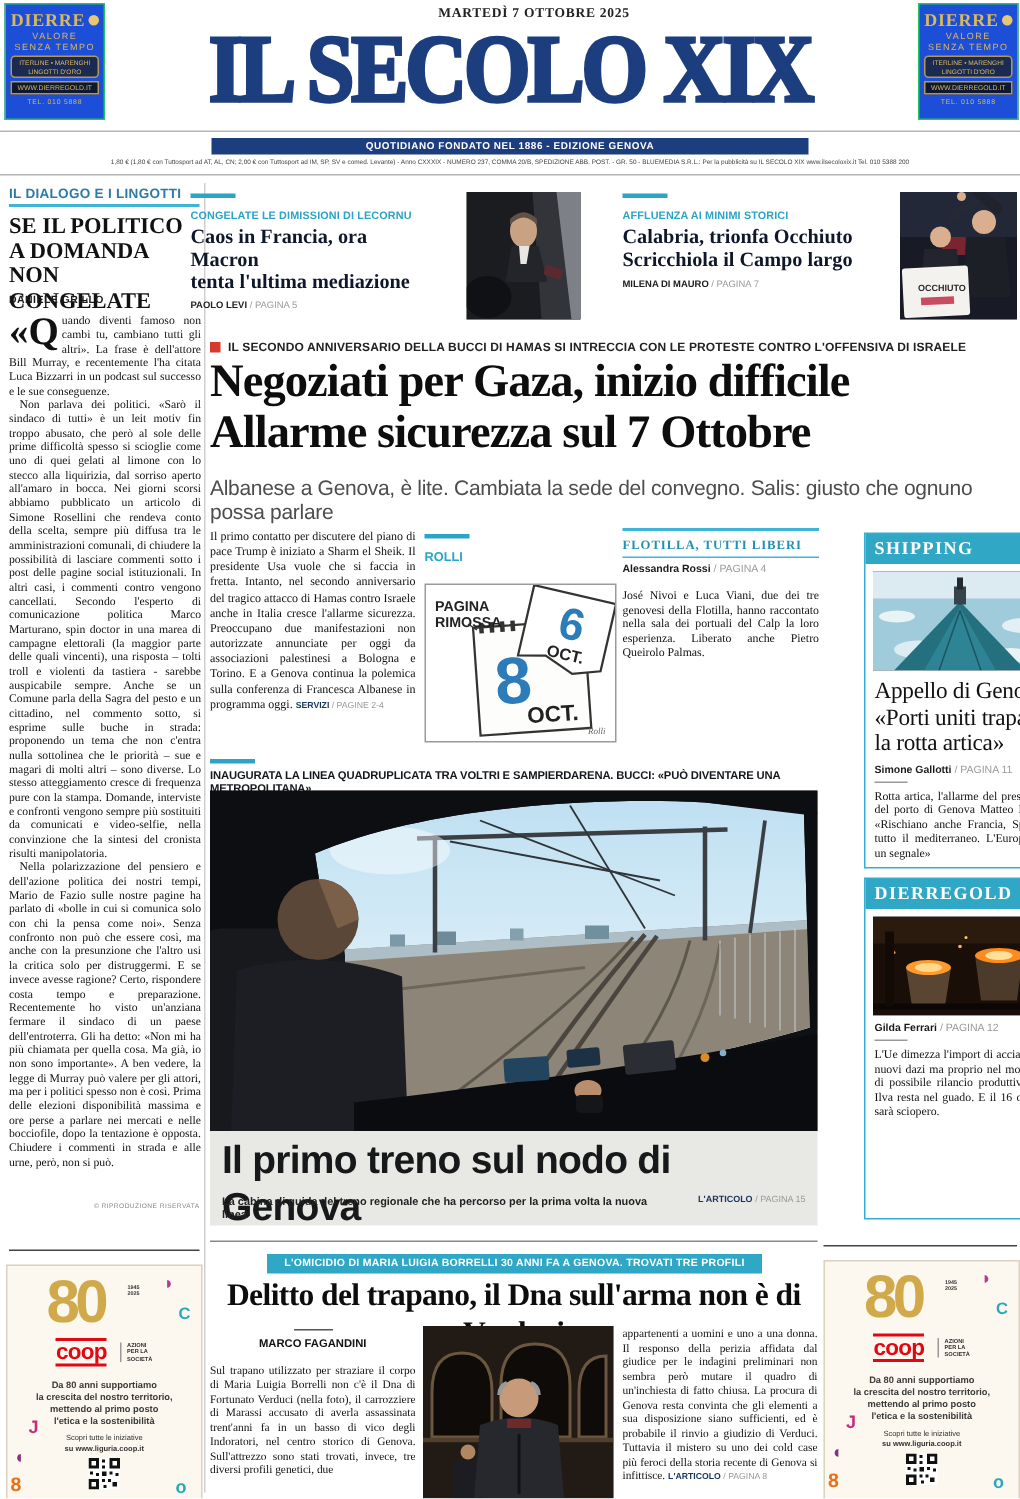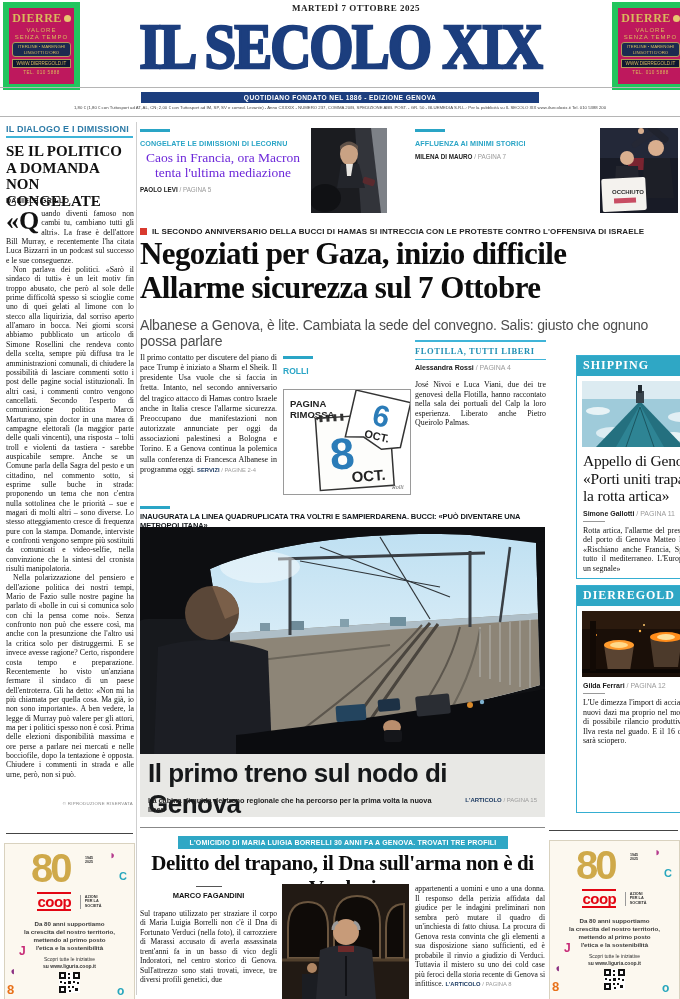"DIERRE" .dierre { background: #be185d -> #1d4ed8; border: 6px solid #22c55e -> 1px solid #22c55e }
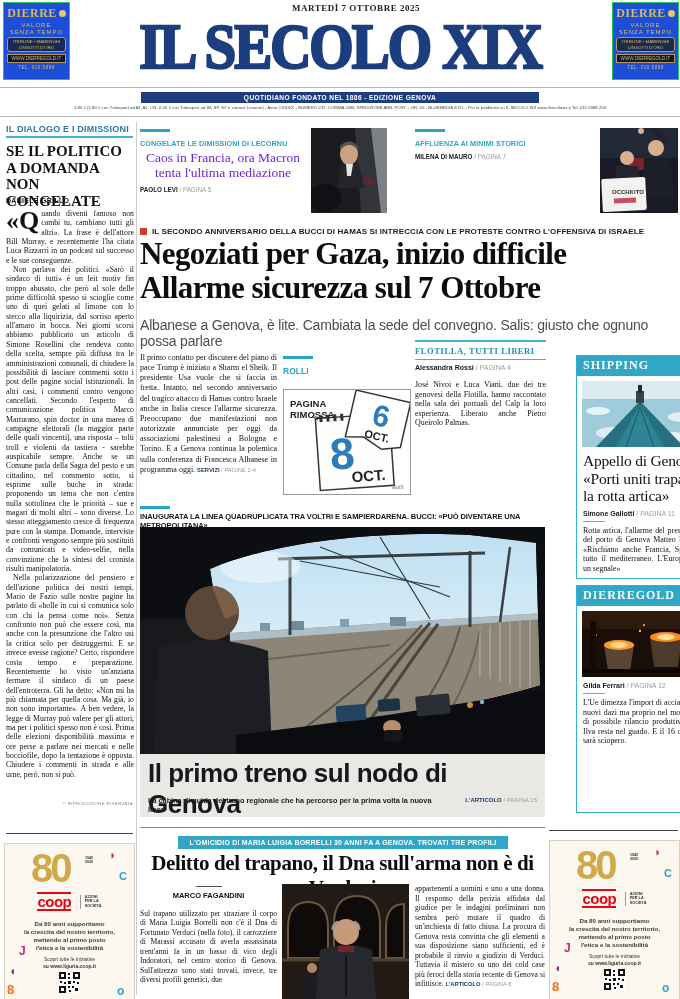"IL DIALOGO E I DIMISSIONI" div.op-kicker { text: DIMISSIONI -> LINGOTTI }
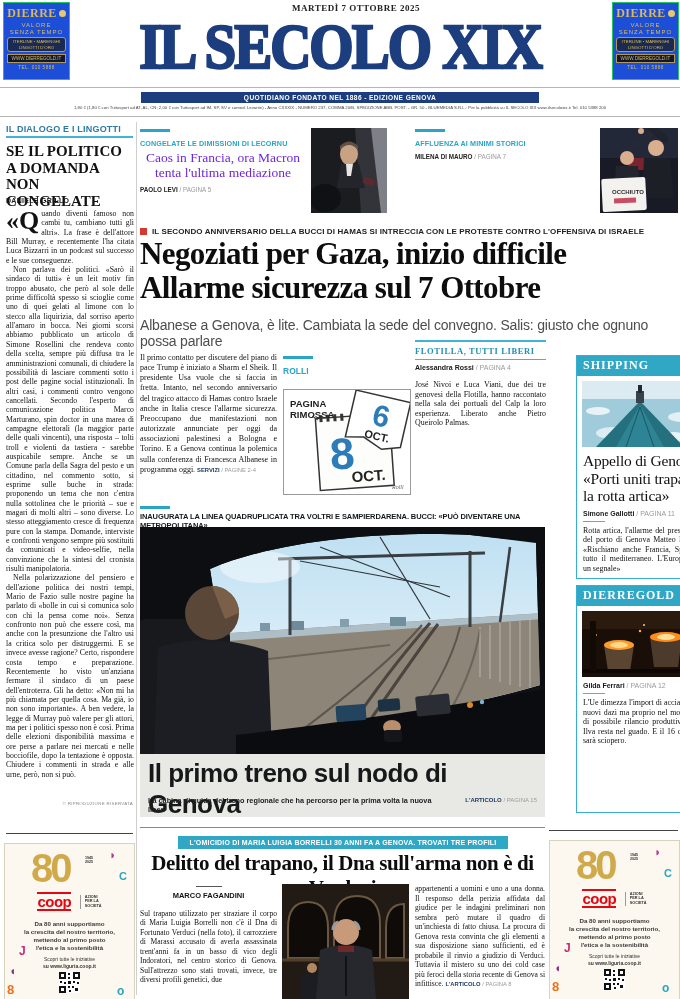"CONGELATE LE DIMISSIONI DI LECORNU" div.abs { left: 140px -> 127px }
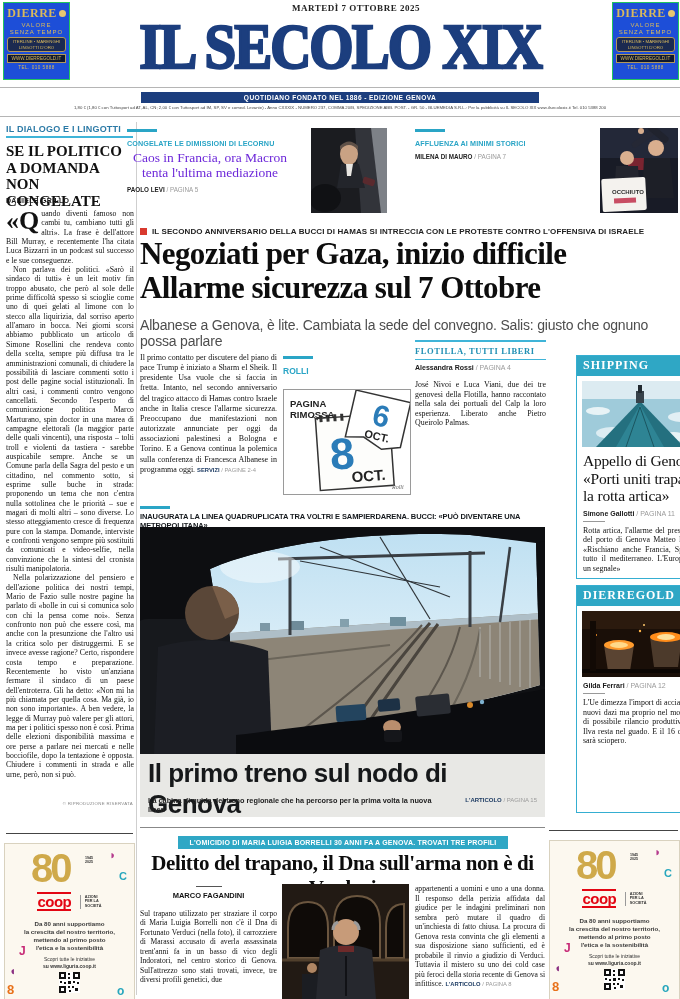"Caos in Francia, ora Macron" .teaser .hl { color: #6d28d9 -> #0f172a; font-weight: normal -> bold; text-align: center -> none }
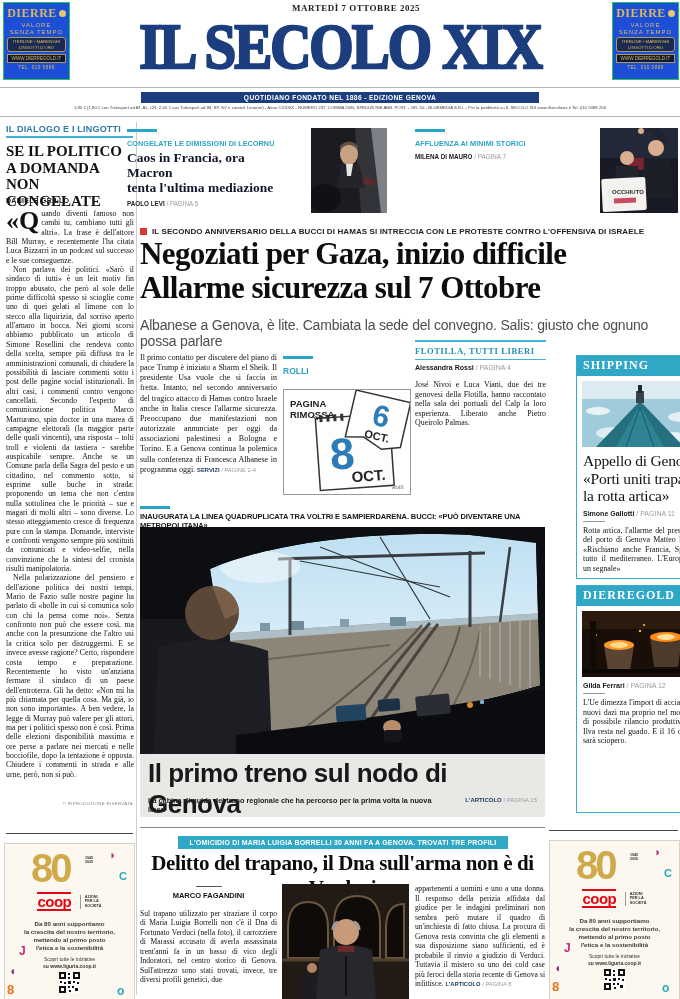"Calabria, trionfa Occhiuto" div.hl { html: none -> <div>Calabria, trionfa Occhiuto Scricchiola il Campo largo</div> }
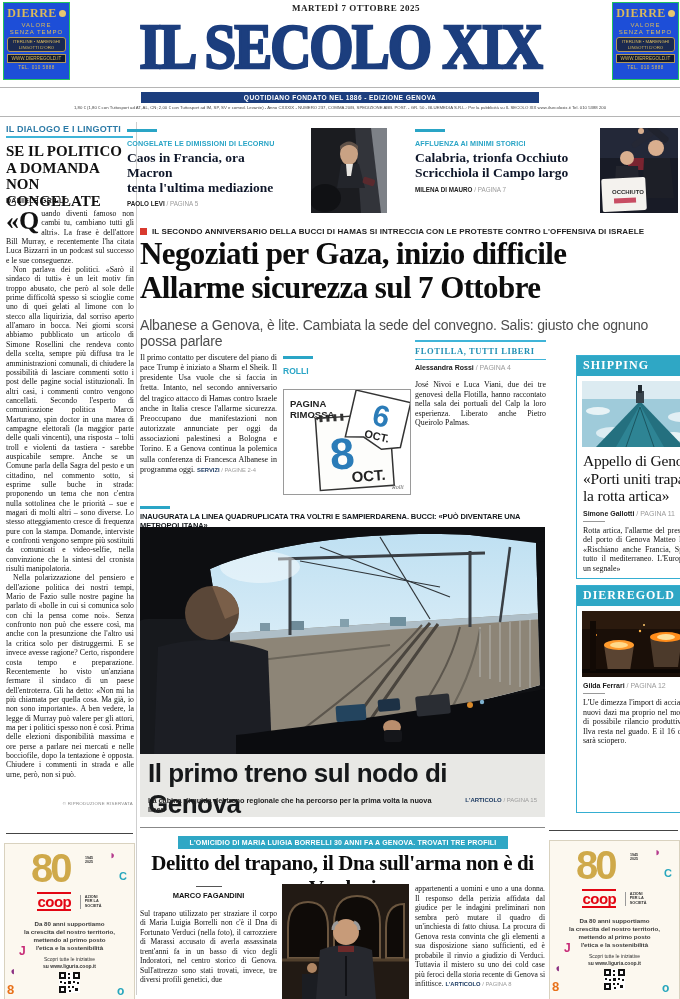"FLOTILLA, TUTTI LIBERI" .flot { top: 340px -> 352px }
